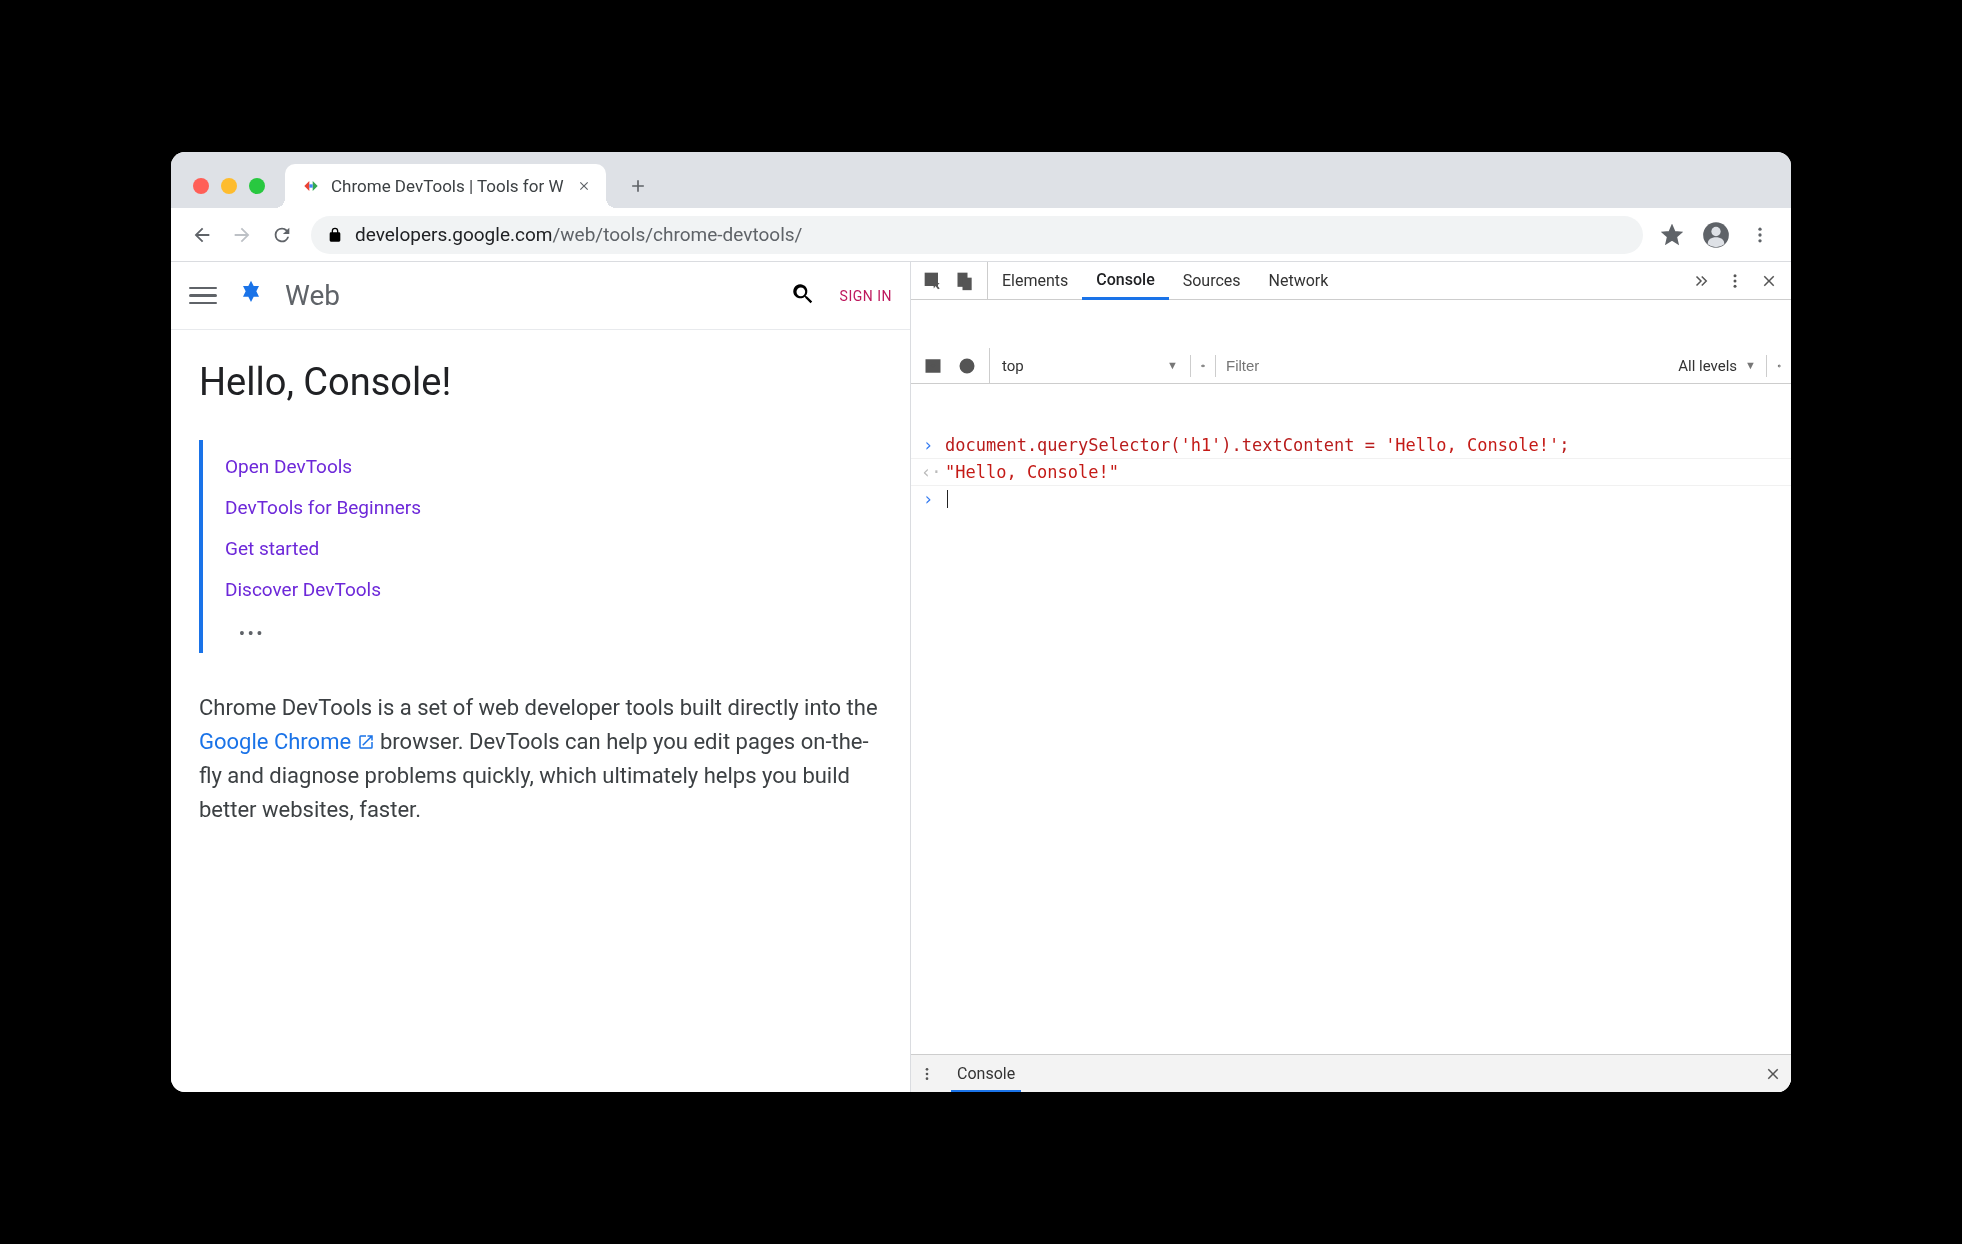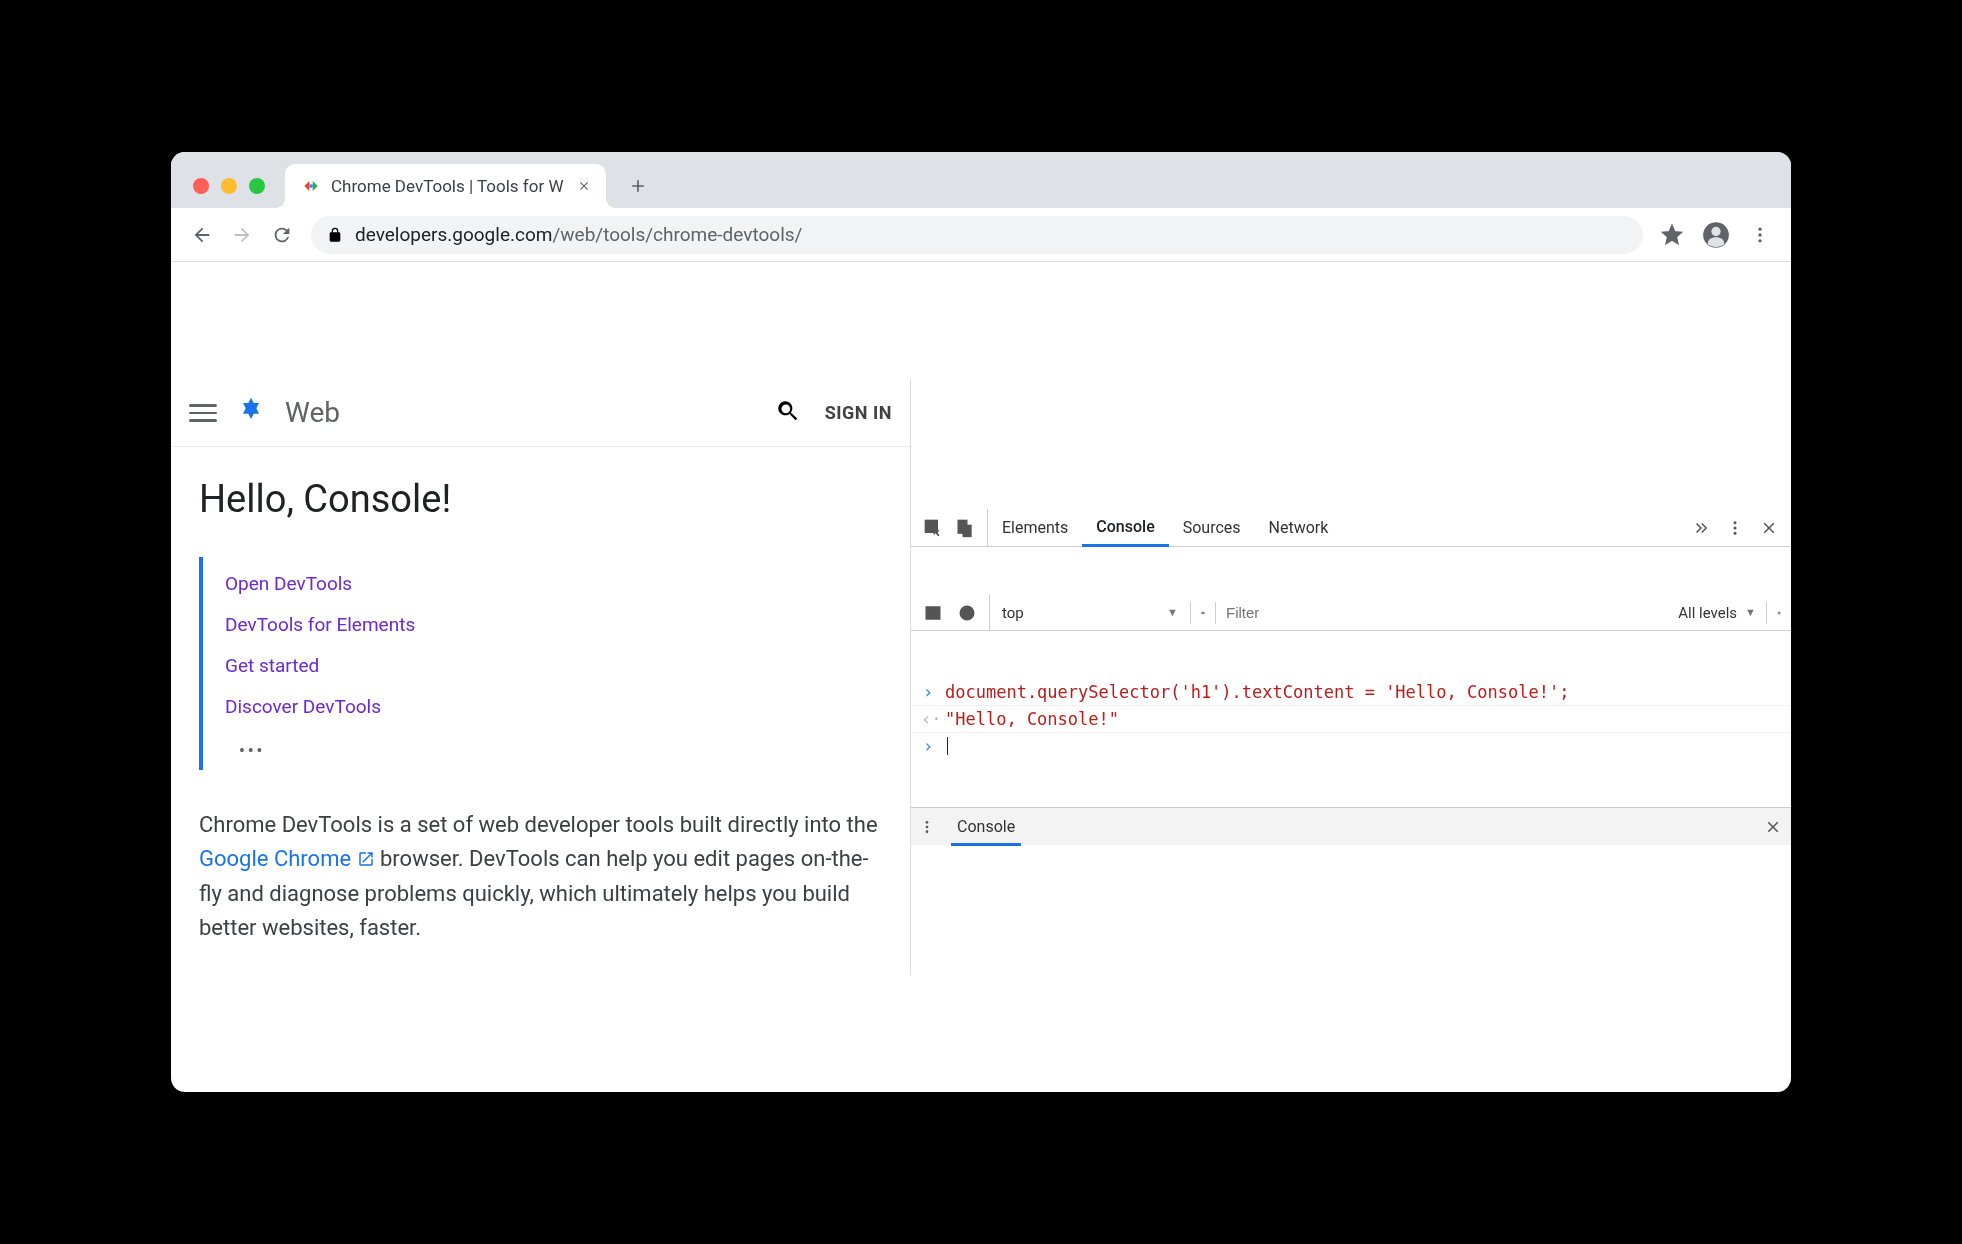"Web" .content { align-items: center -> none }
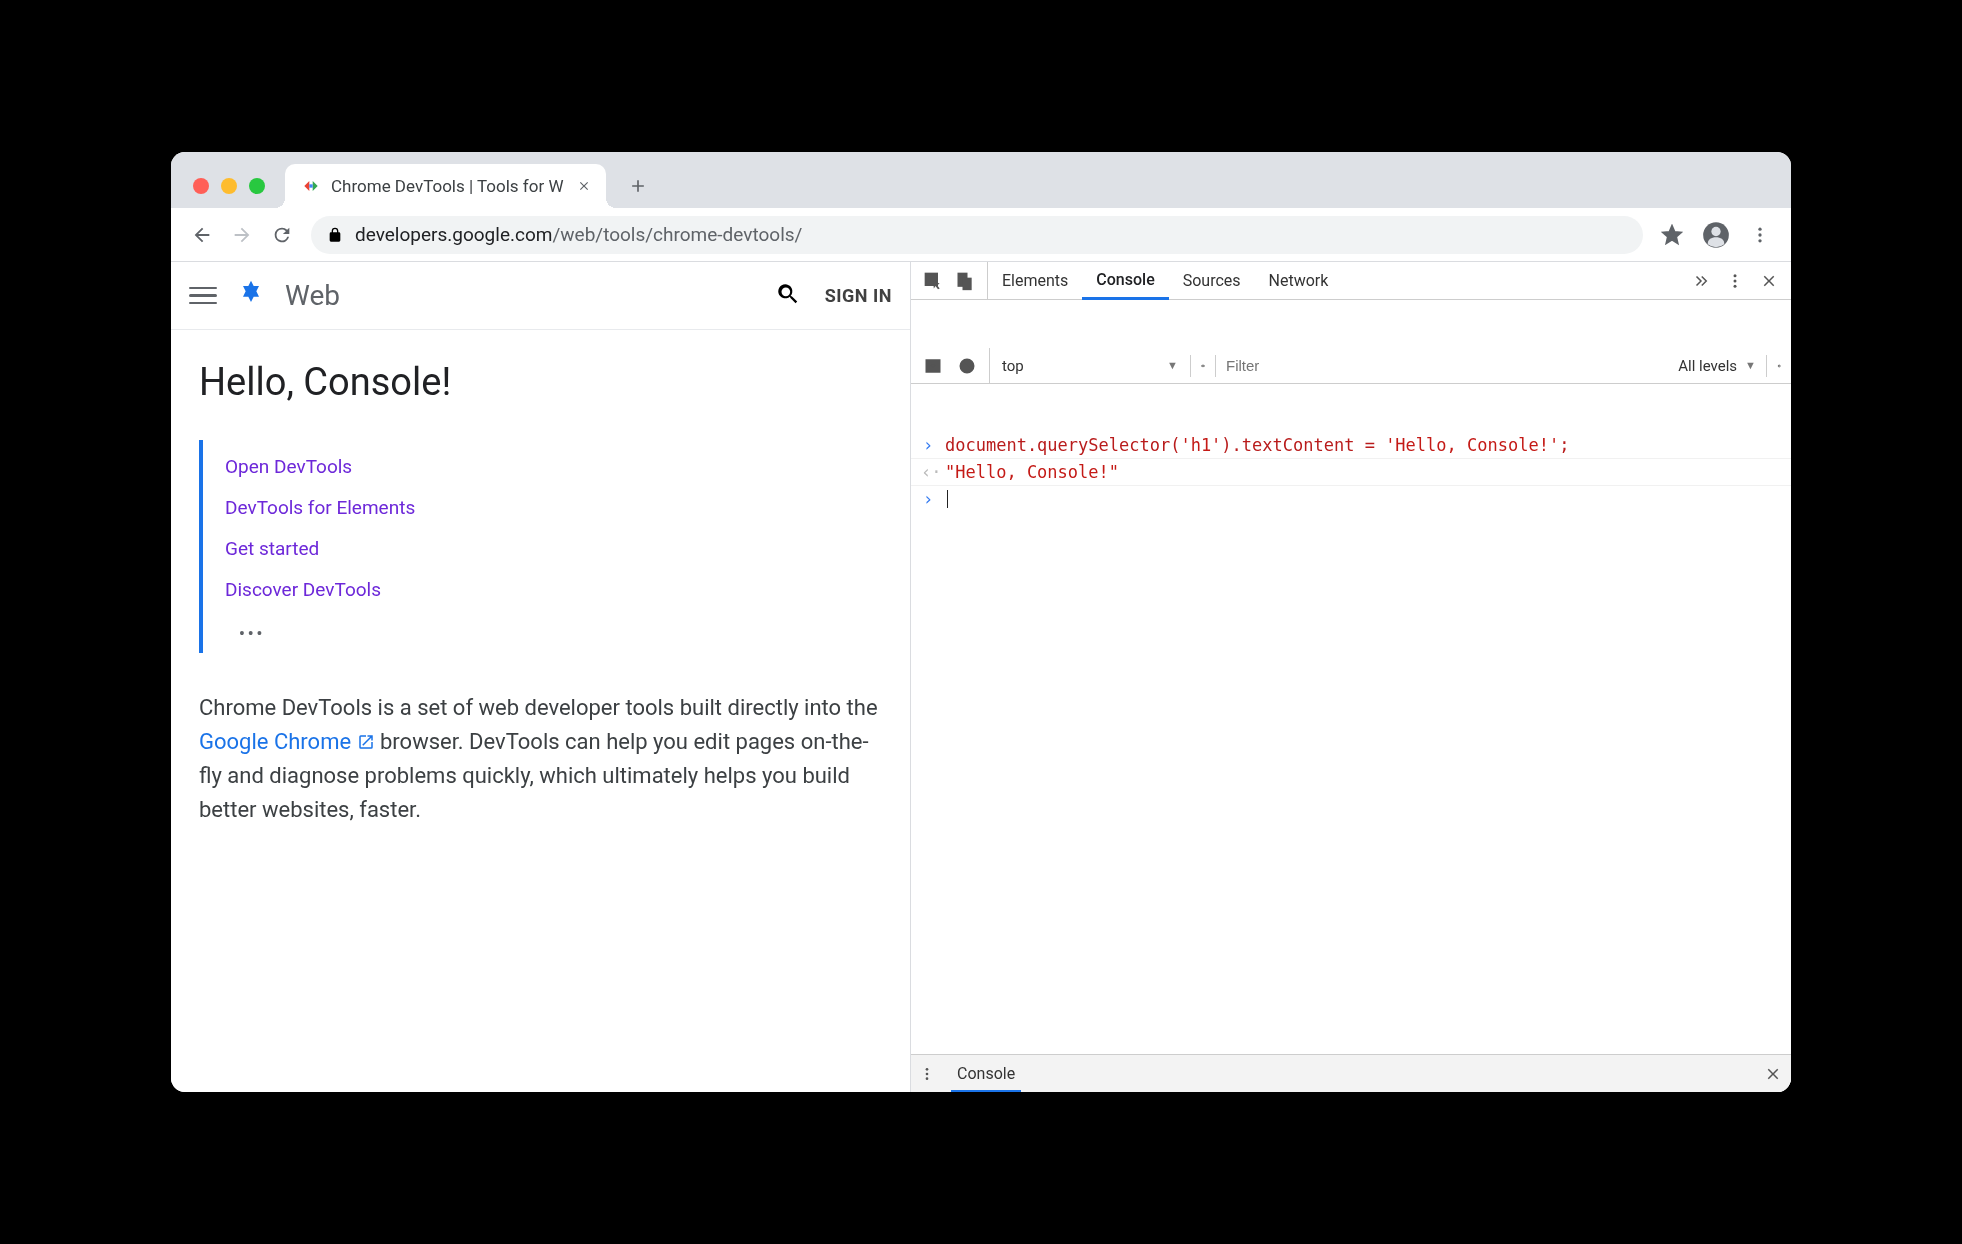"SIGN IN" .signin { color: #404040 -> #be185d; font-size: 18px -> 14px; font-weight: 700 -> 400 }
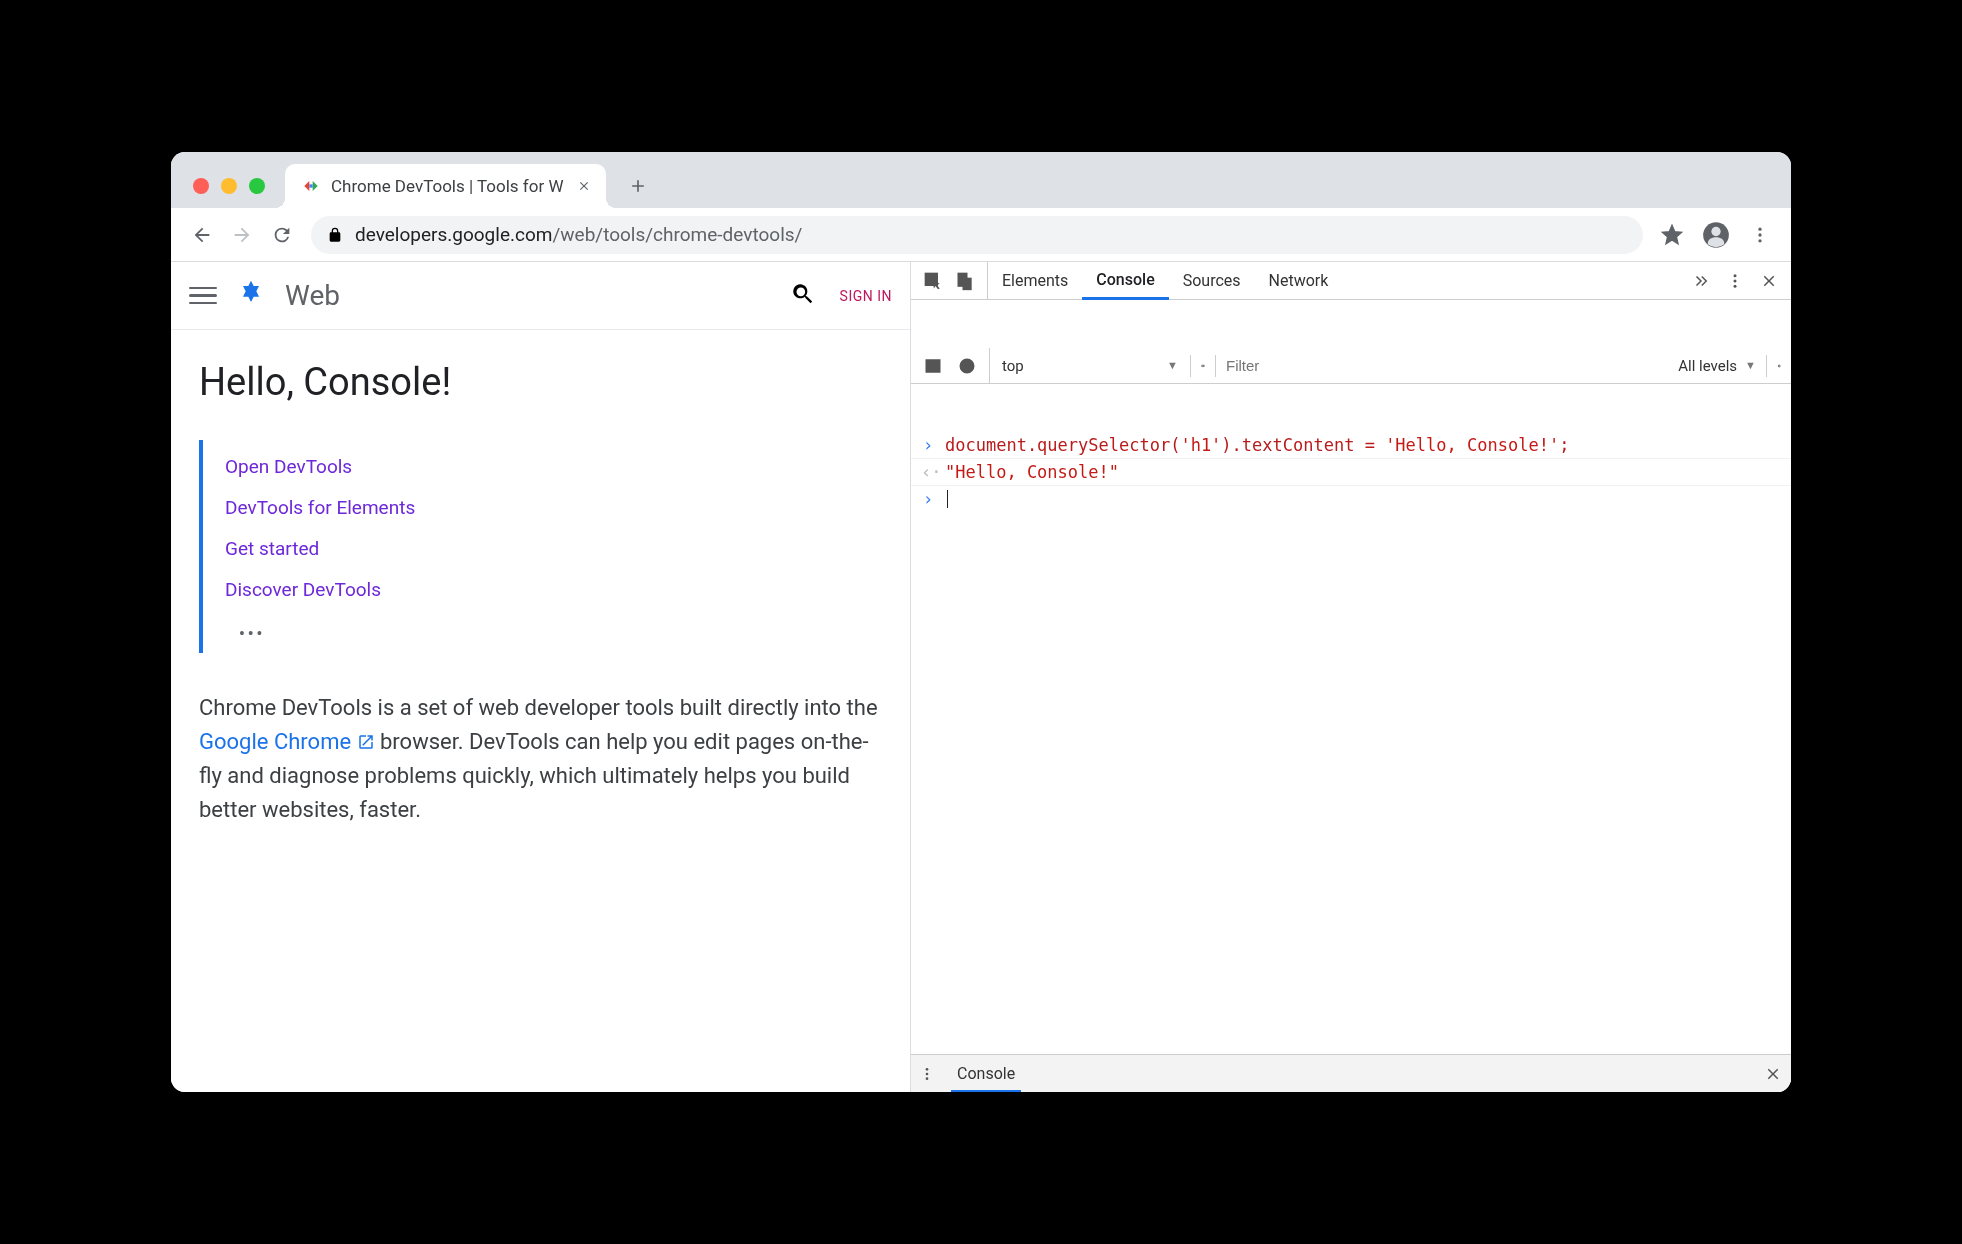"DevTools for Elements" div.toc-item { text: Elements -> Beginners }
